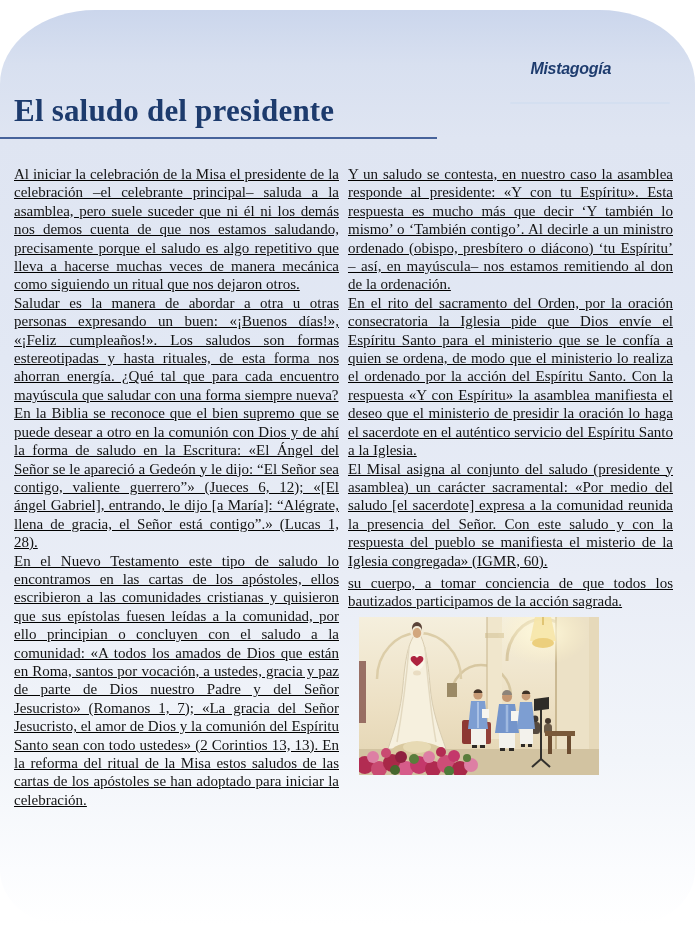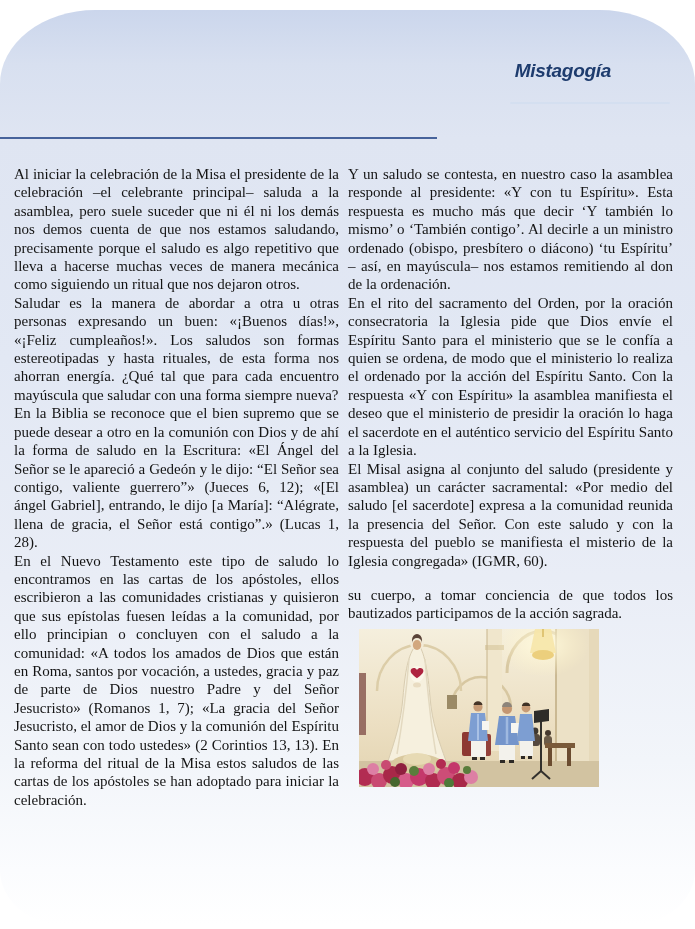"Mistagogía" .section-label { font-size: 19px -> 16px }
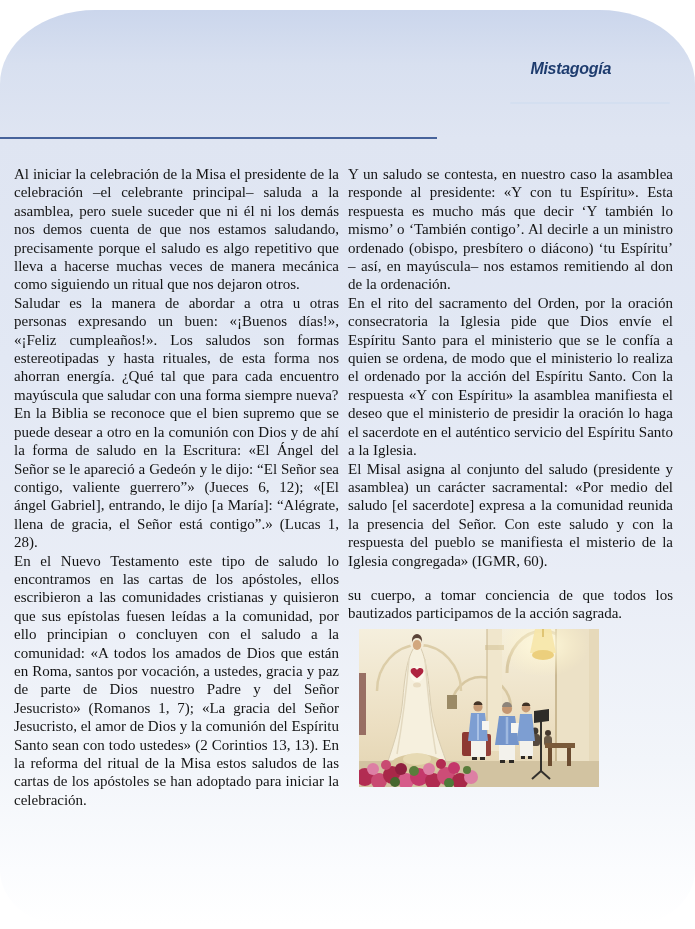"El saludo del presidente" h1.page-title { html: none -> <h1>El saludo del presidente</h1> }
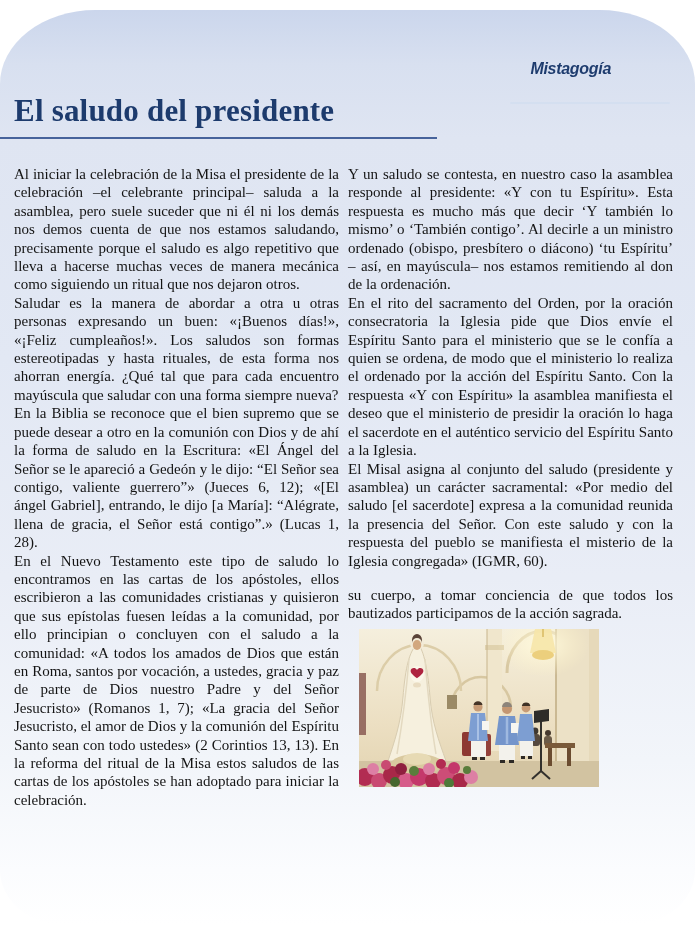"Al iniciar la celebración de" .columns { text-decoration: none -> underline }
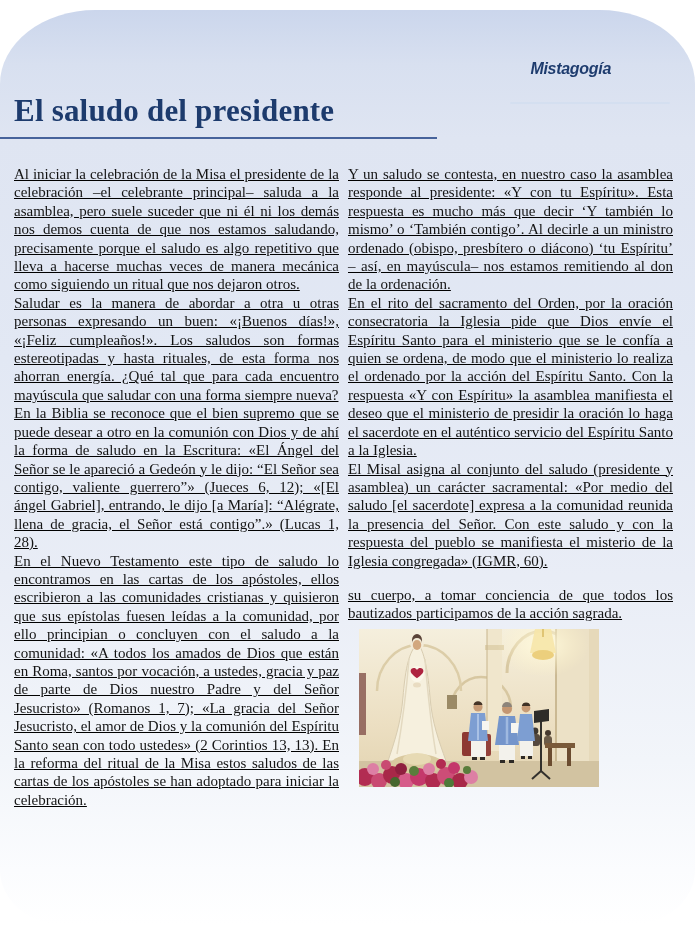"su cuerpo, a tomar conciencia" .col p.gap-para { margin-top: 16px -> 4px }
